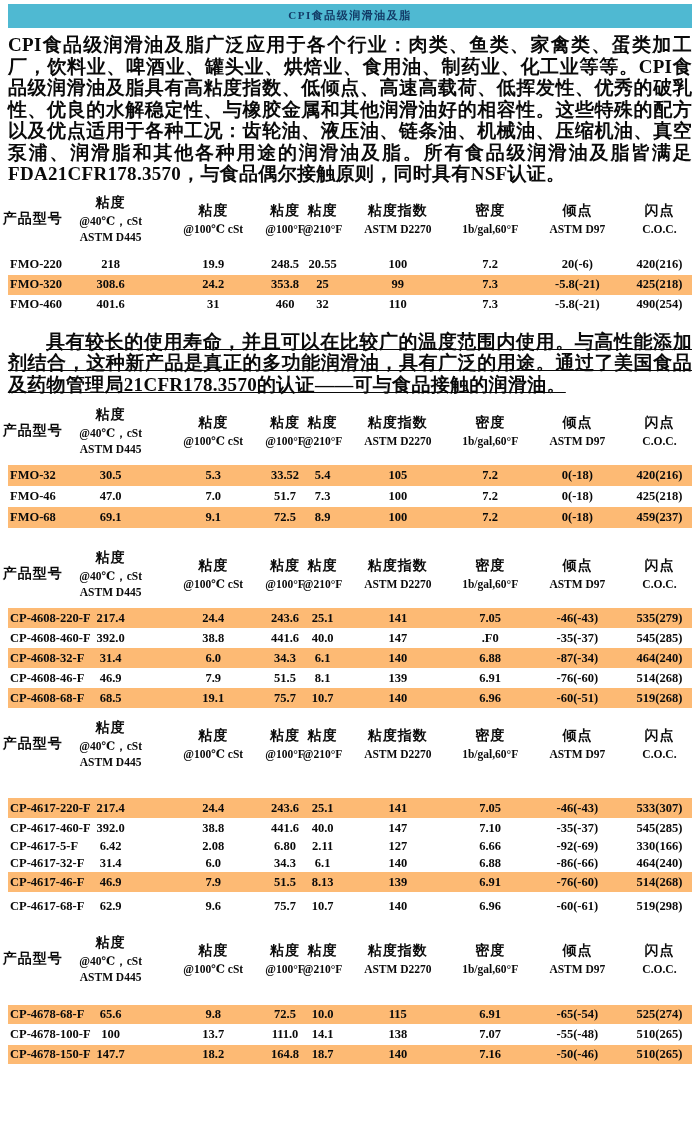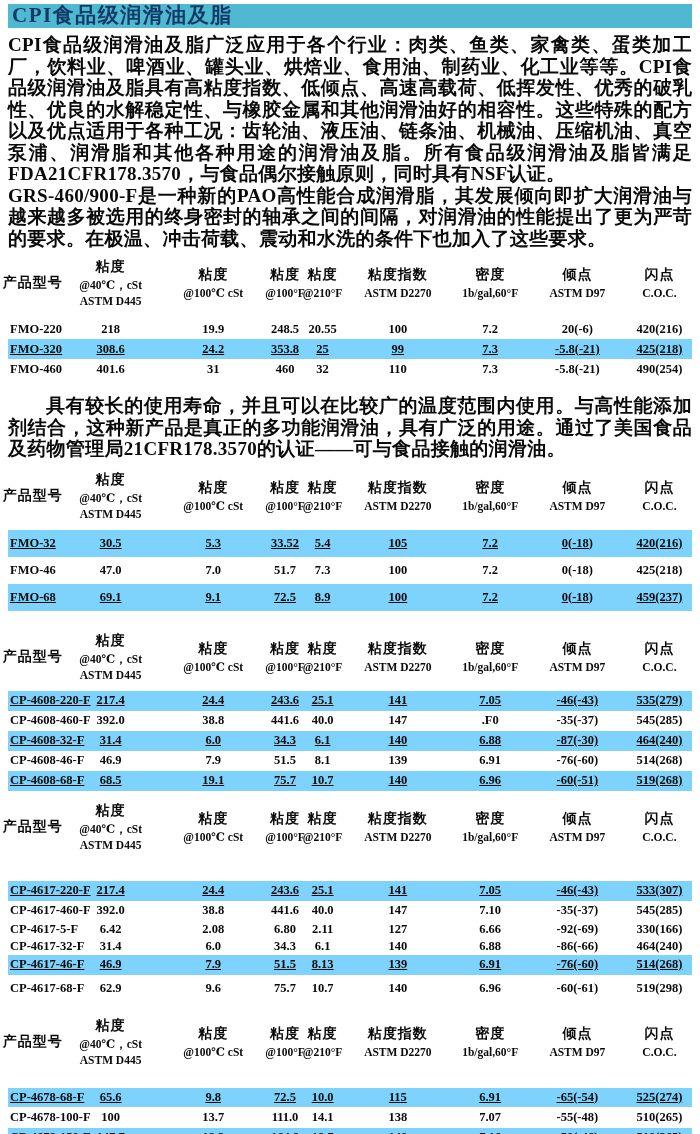"CPI食品级润滑油及脂" .bar { font-size: 21px -> 11px; text-align: none -> center }
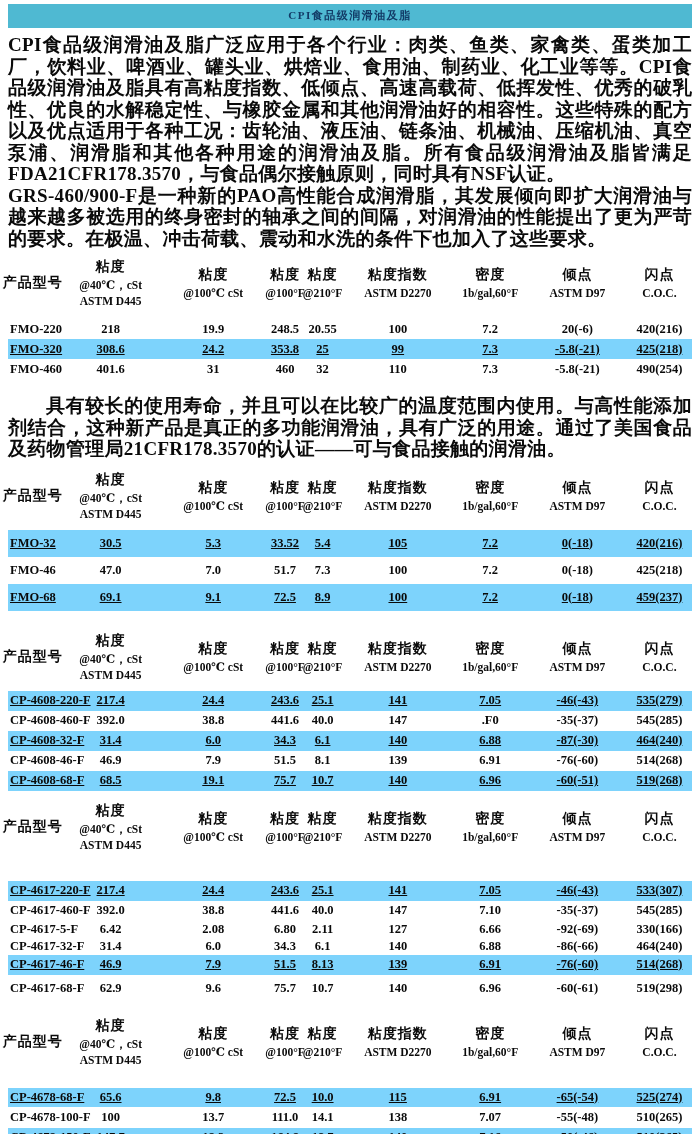"GRS-460/900-F是一种新的PAO高性能合成润滑脂，其发展倾向即扩大润滑" p.para { html: <p>GRS-460/900-F是一种新的PAO高性能合成润滑脂，其发展倾向即扩大润滑油与越来越多被选用的终身密封的轴承之间的间隔，对润滑油的性能提出了更为严苛的要求。在极温、冲击荷载、震动和水洗的条件下也加入了这些要求。</p> -> none }
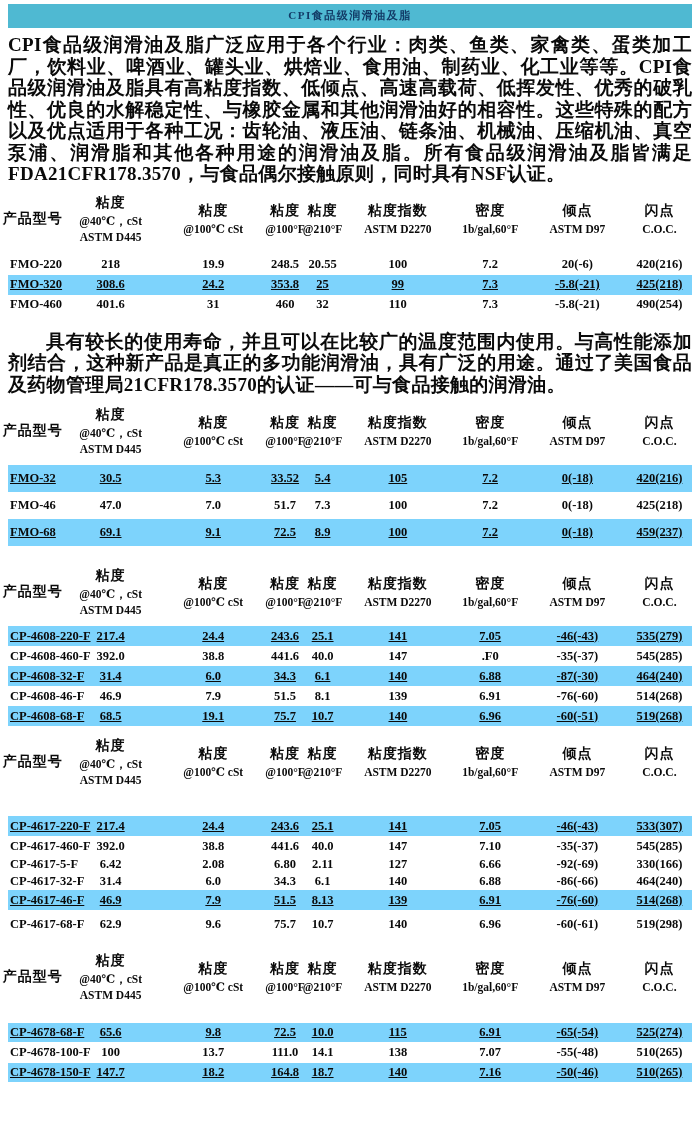"FMO-320" .trow.hl-green { background: #7dd3fc -> #fdba74; text-decoration: underline -> none }
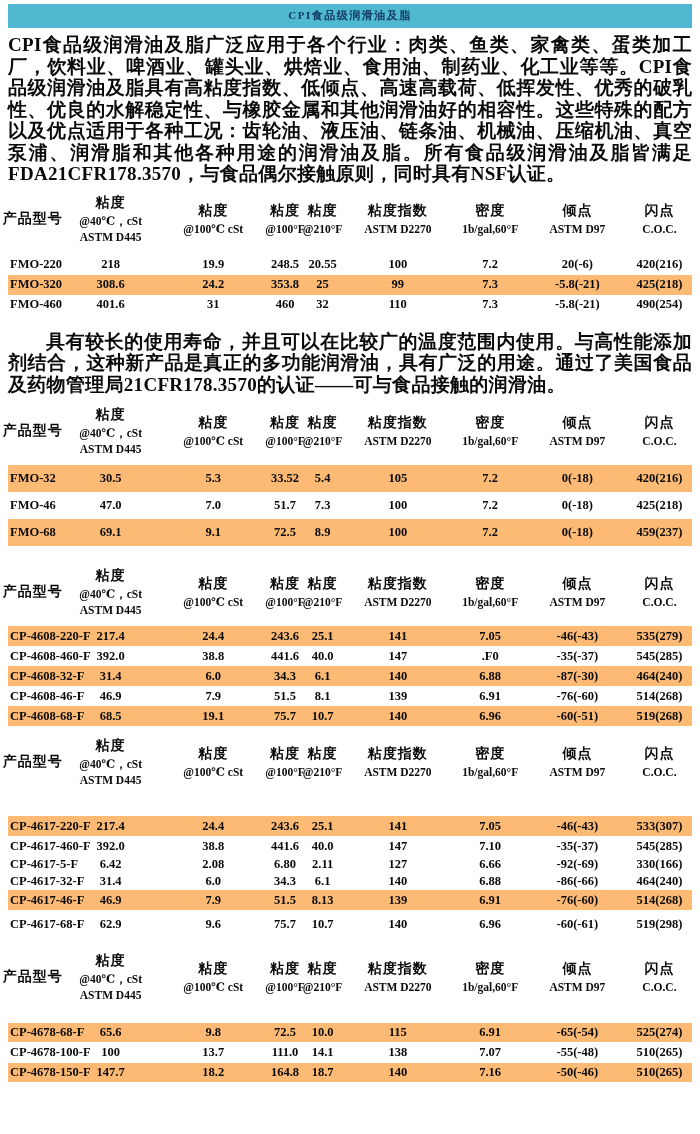"具有较长的使用寿命，并且可以在比较广的温度范围内使用。与高性能添加剂结合，这种新" .indent { text-decoration: none -> underline }
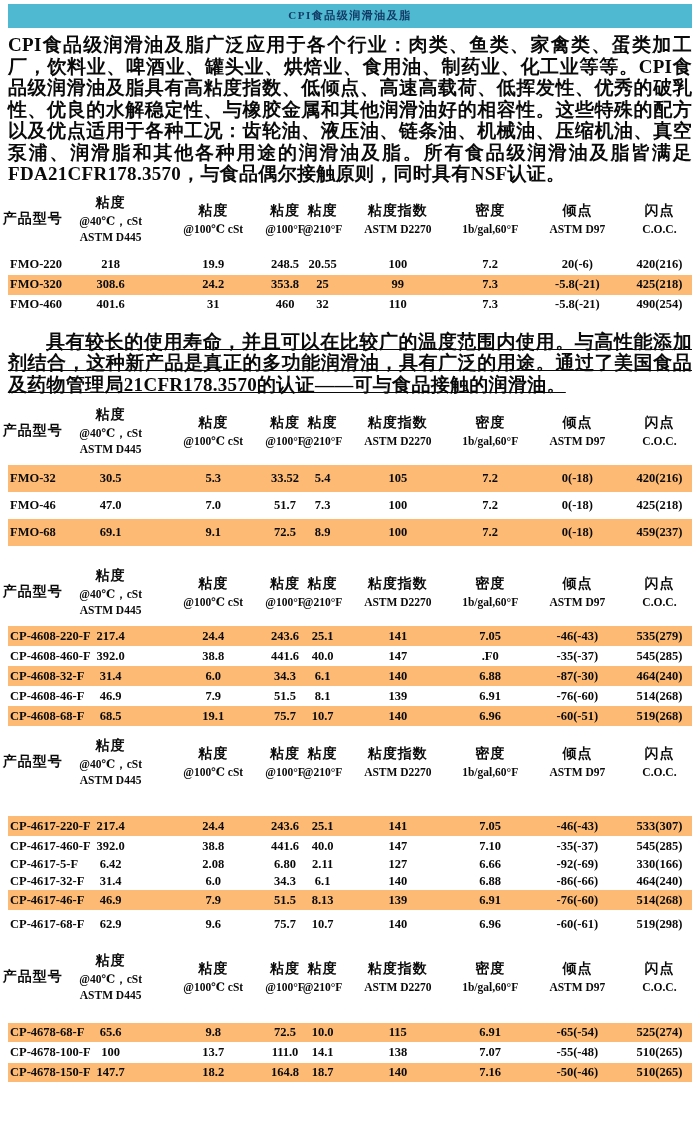"FMO-32" .tbl[data-table="1"] .trow { height: 27px -> 21px }
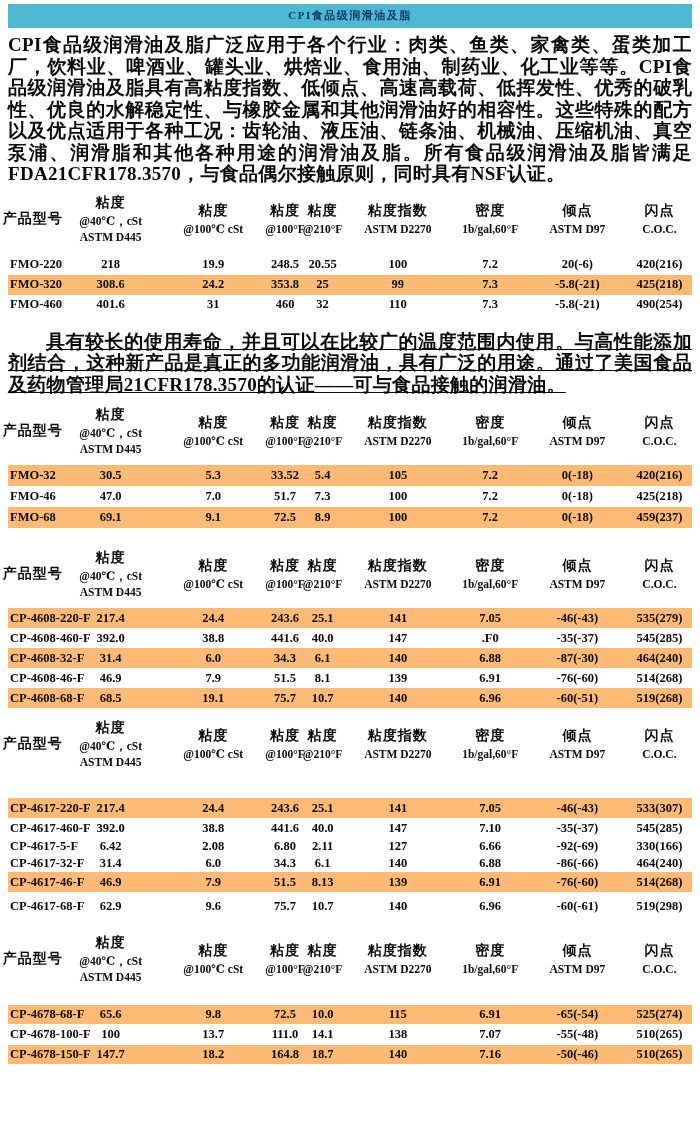"-87(-30)" div.td { text: -30 -> -34 }
